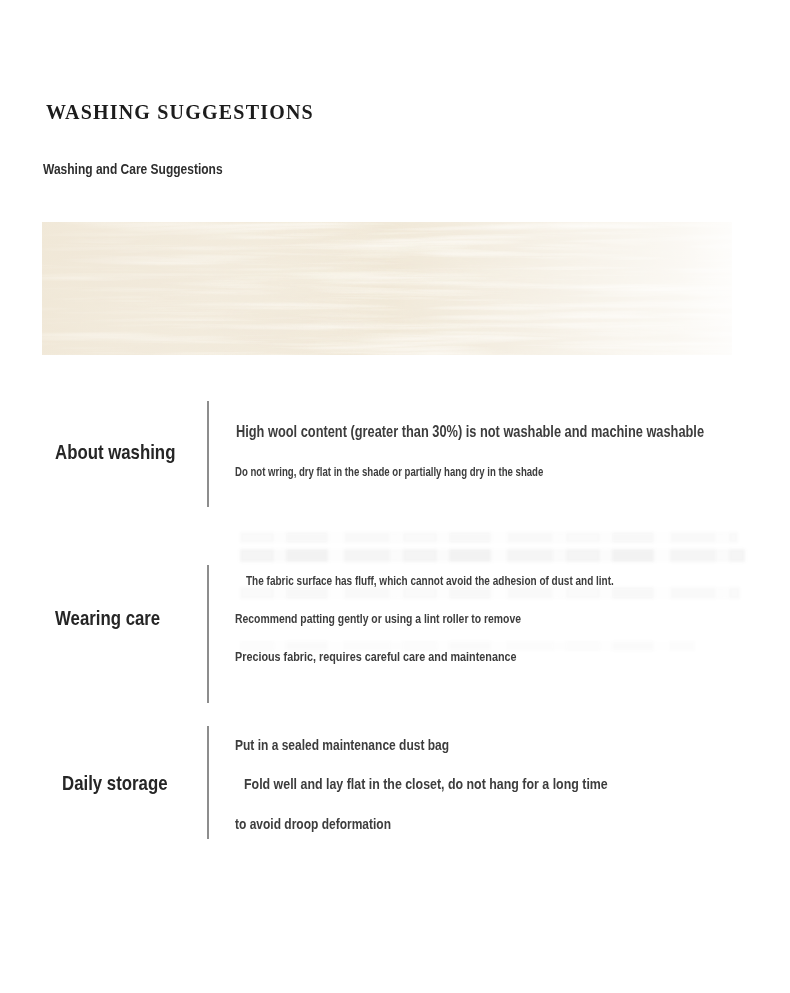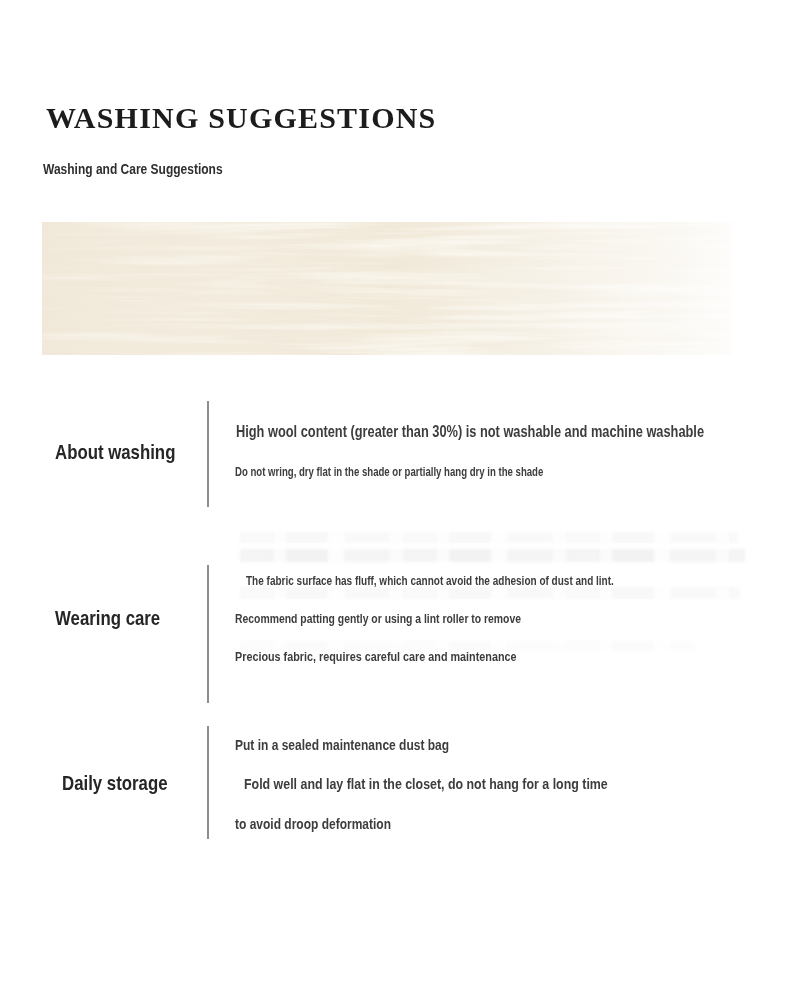"WASHING SUGGESTIONS" .title { font-size: 30px -> 20px }
